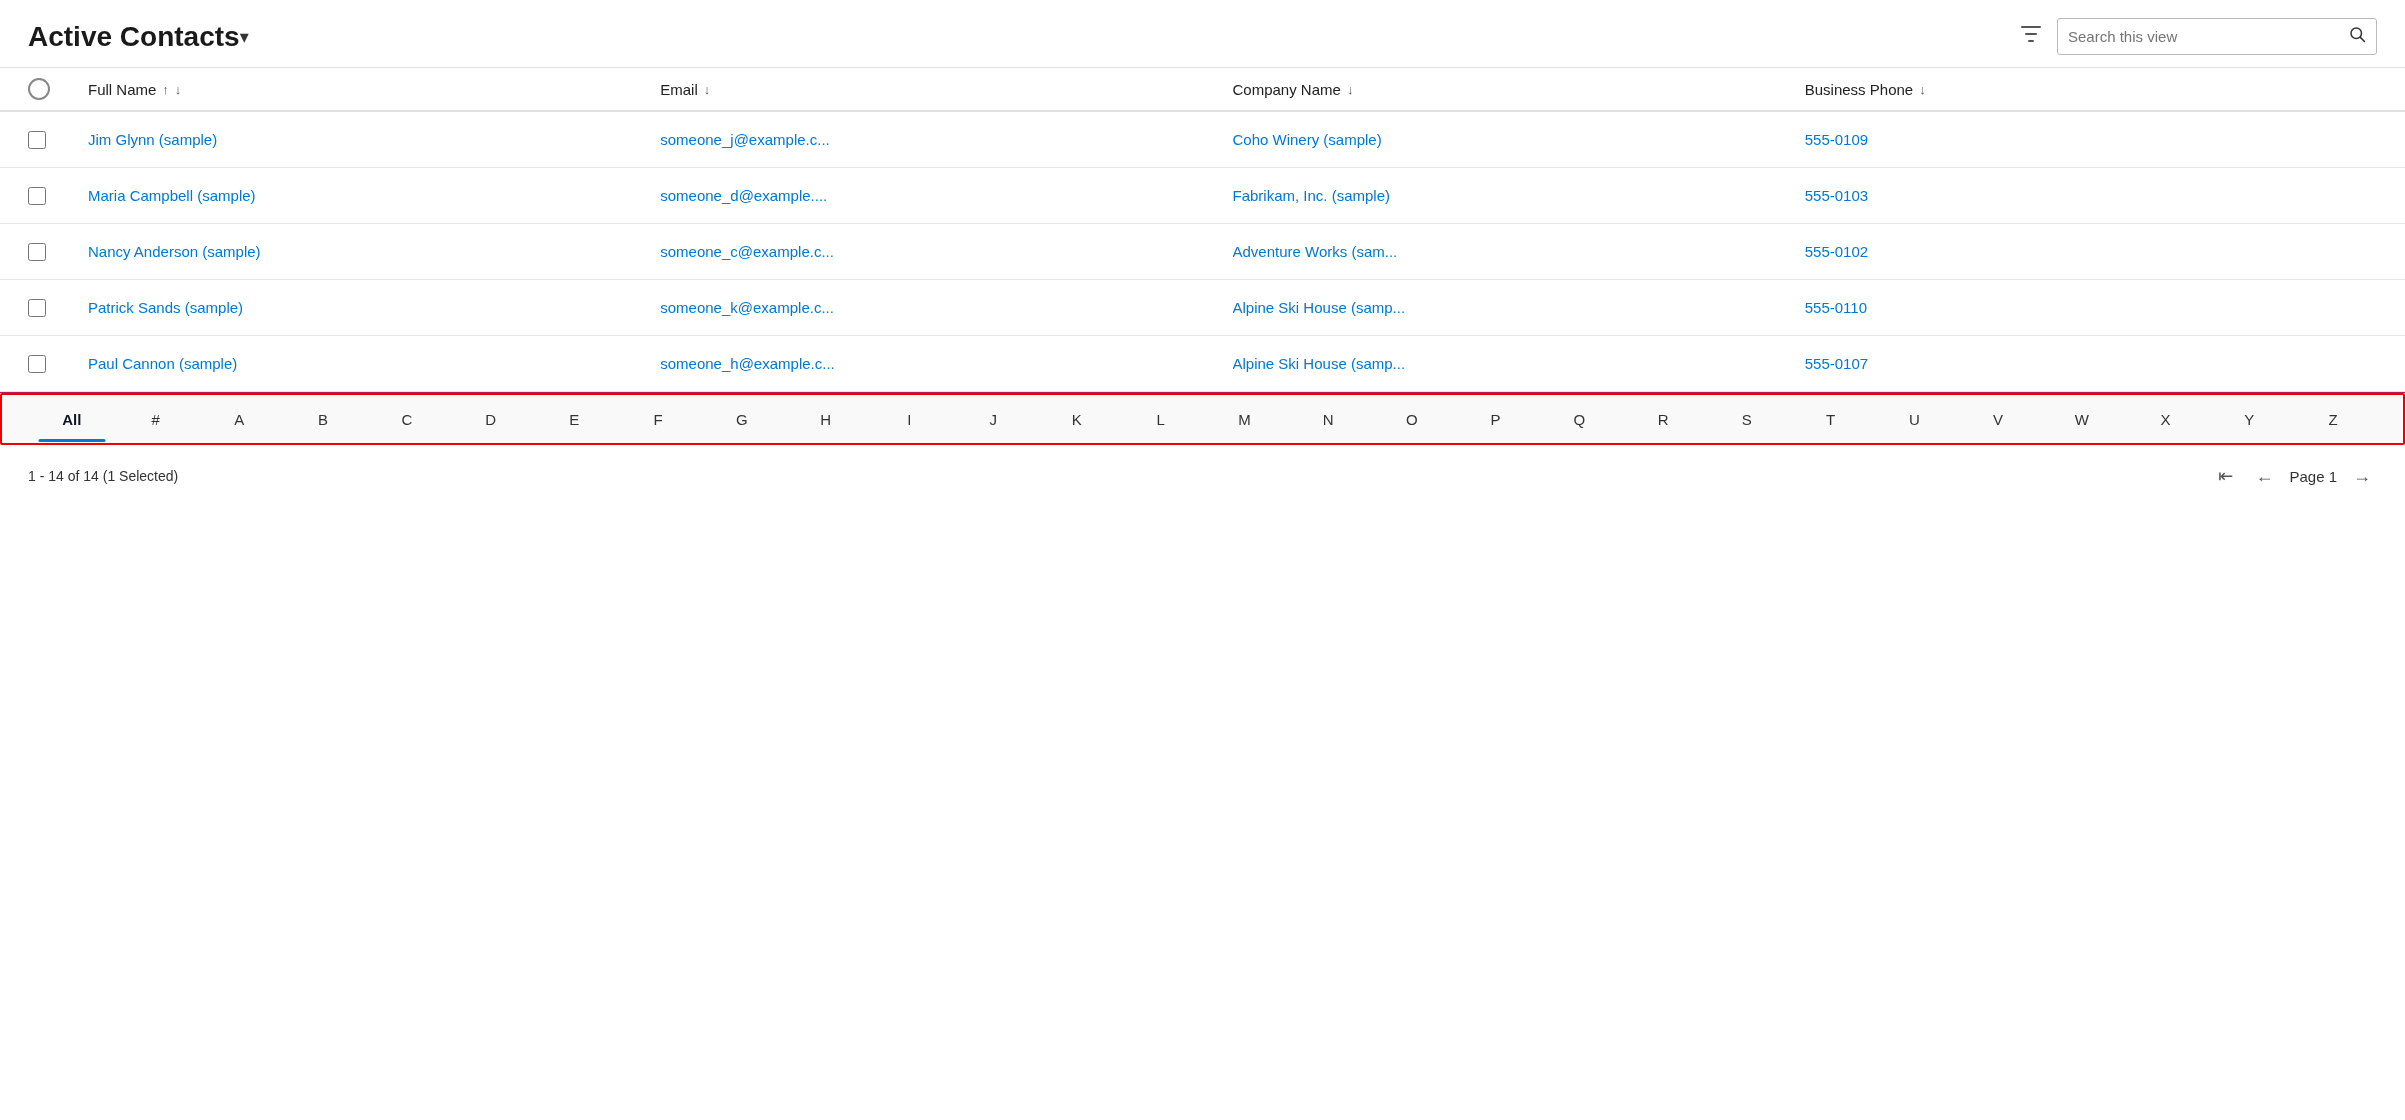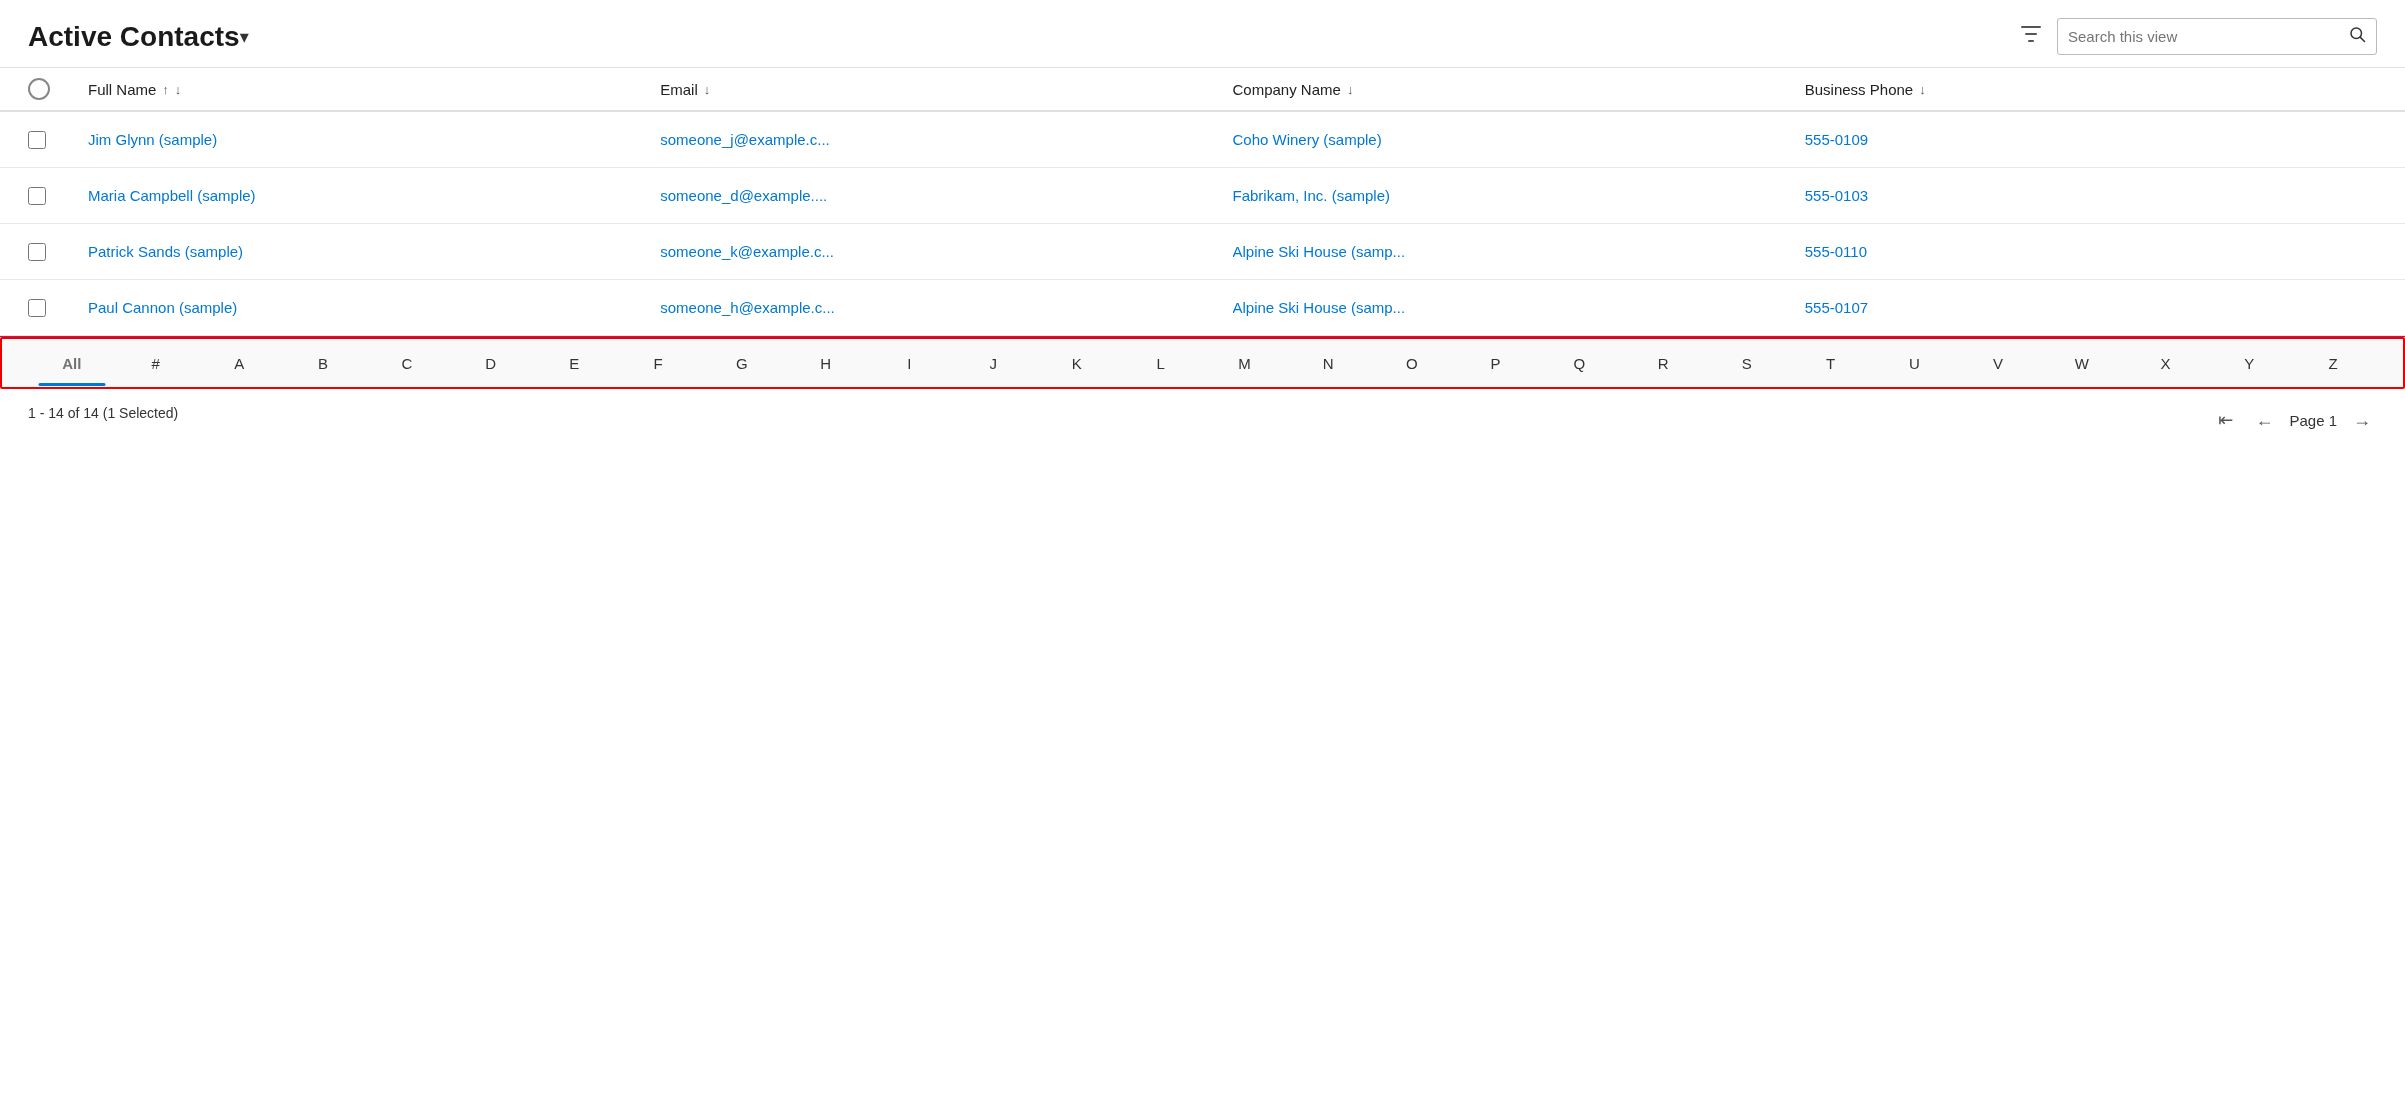"Nancy Anderson (sample)" div.table-row { html: none -> <div> <div> <input> </div> <a>Nancy Anderson (sample)</a> <a>someone_c@example.c...</a> <a>Adventure Works (sam...</a> <a>555-0102</a> </div> }
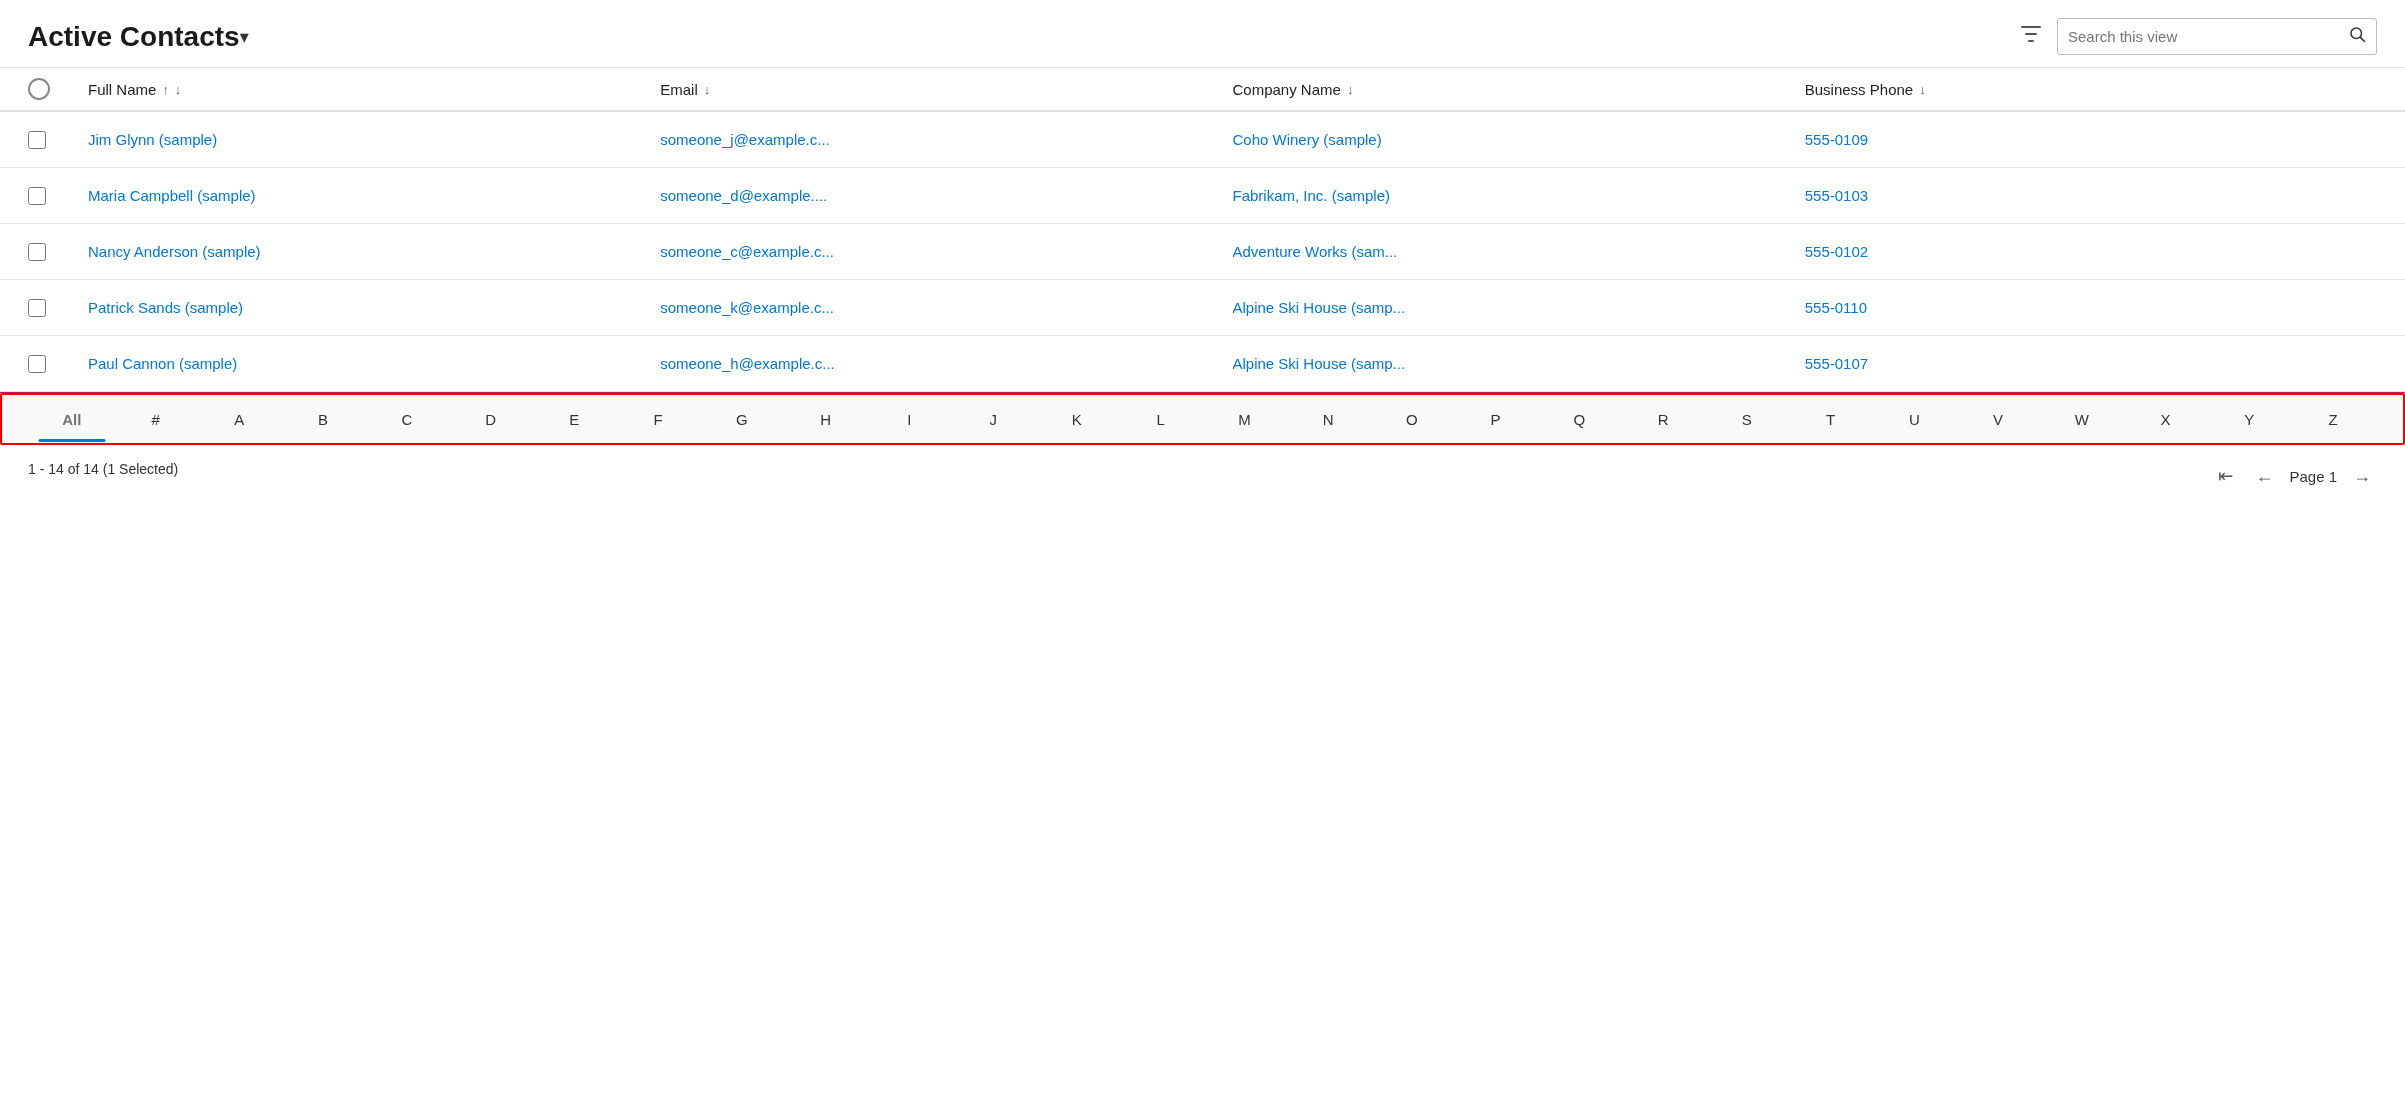"All" .alpha-nav-item.active { color: #737373 -> #0f172a }
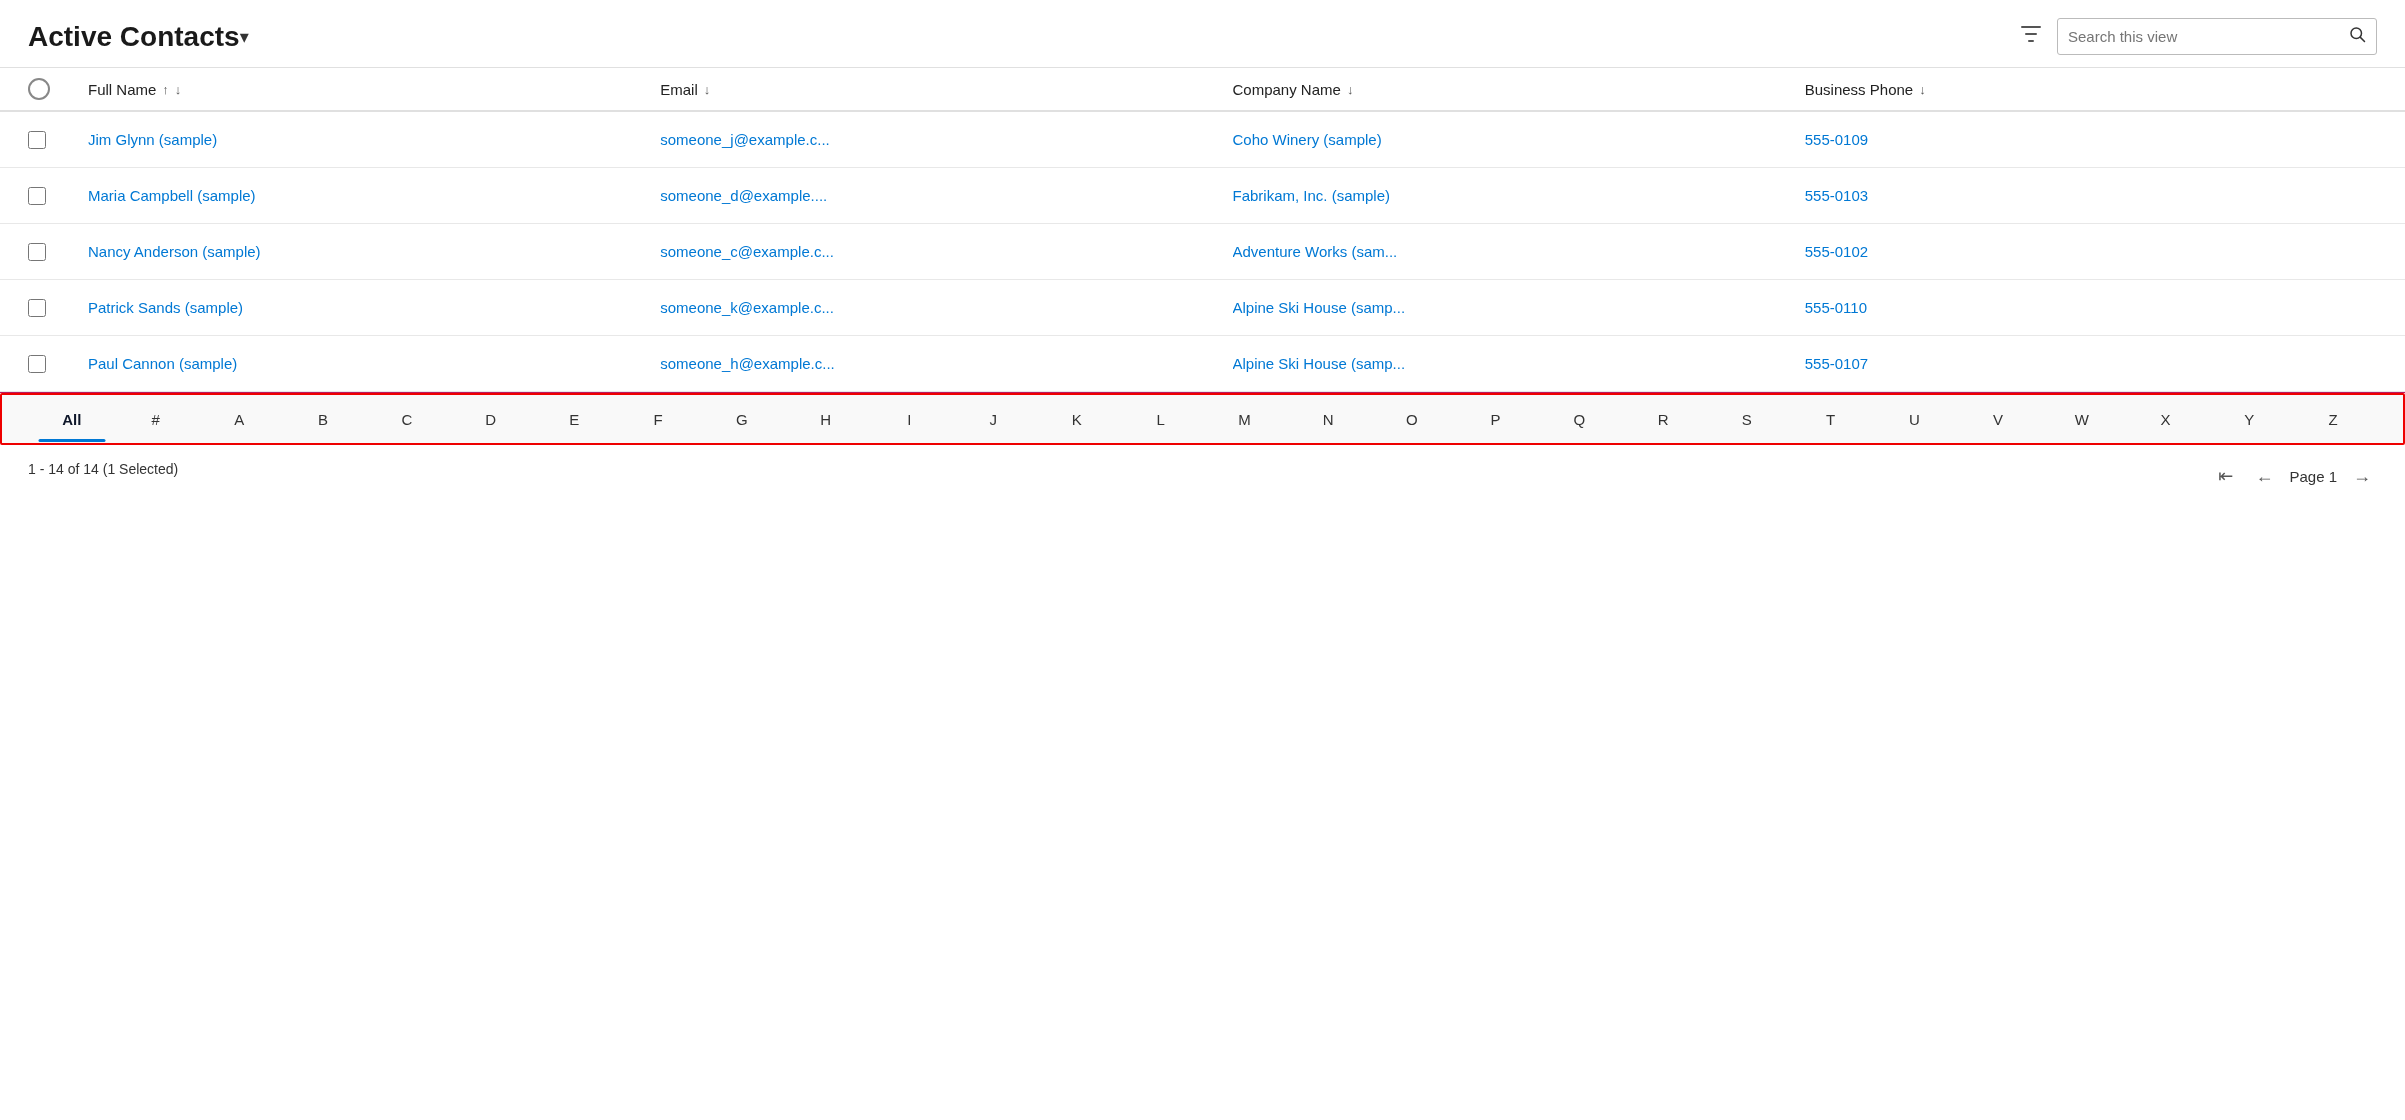"1 - 14 of 14" .footer { align-items: flex-start -> center }
